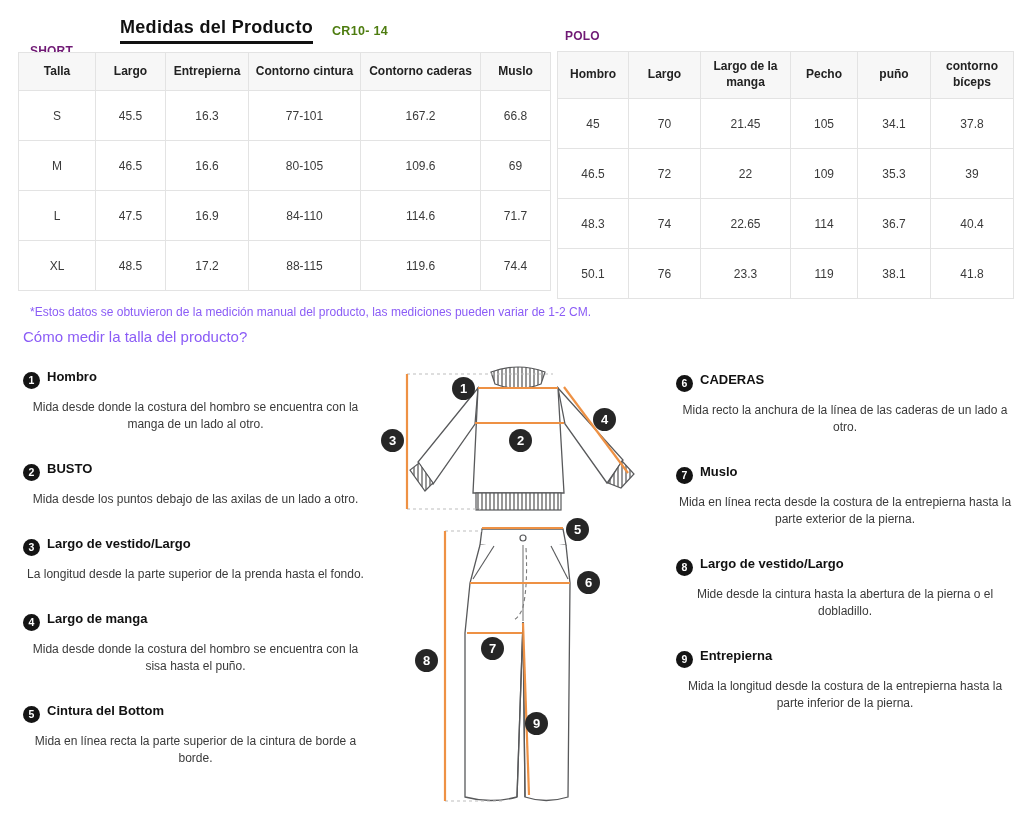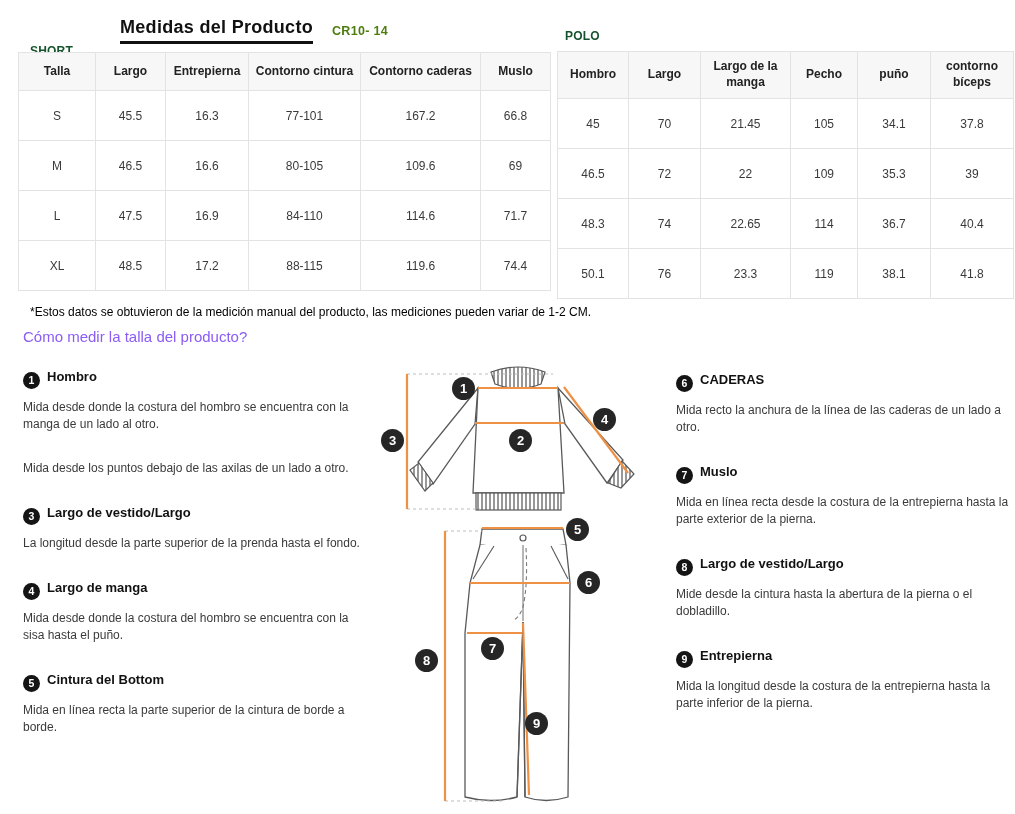"POLO" .tbl-label { color: #14532d -> #701a75 }
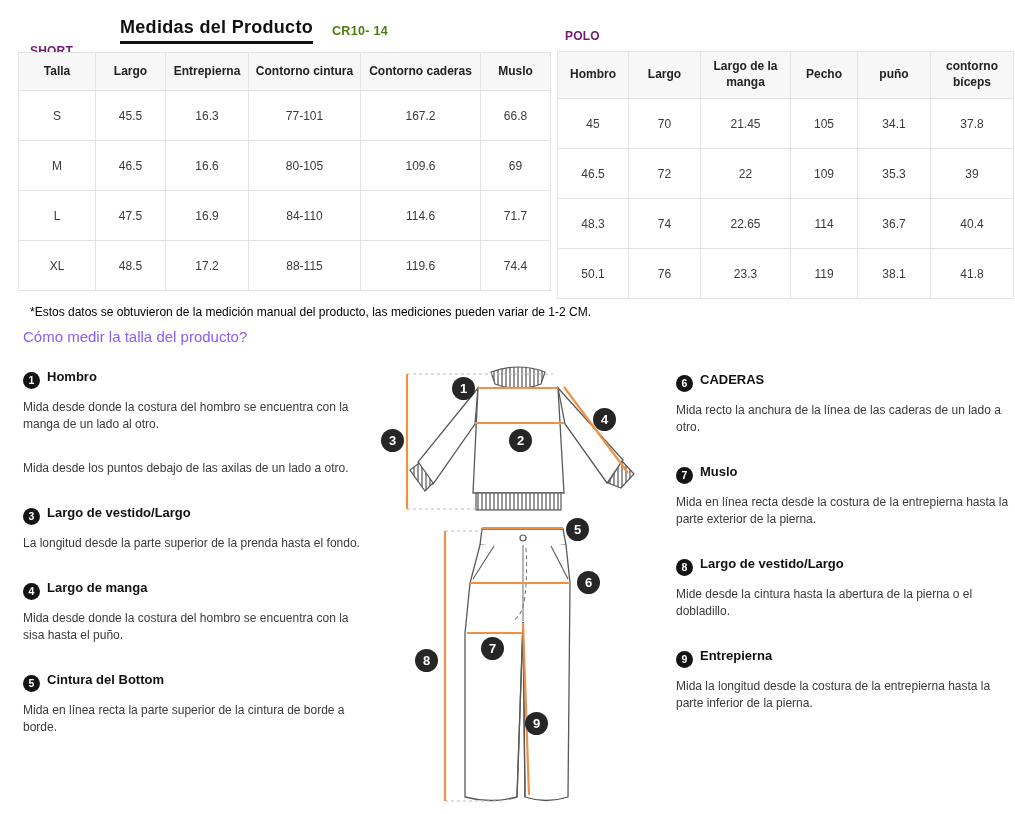"*Estos datos se obtuvieron de" .disclaimer { color: #000000 -> #8b5cf6 }
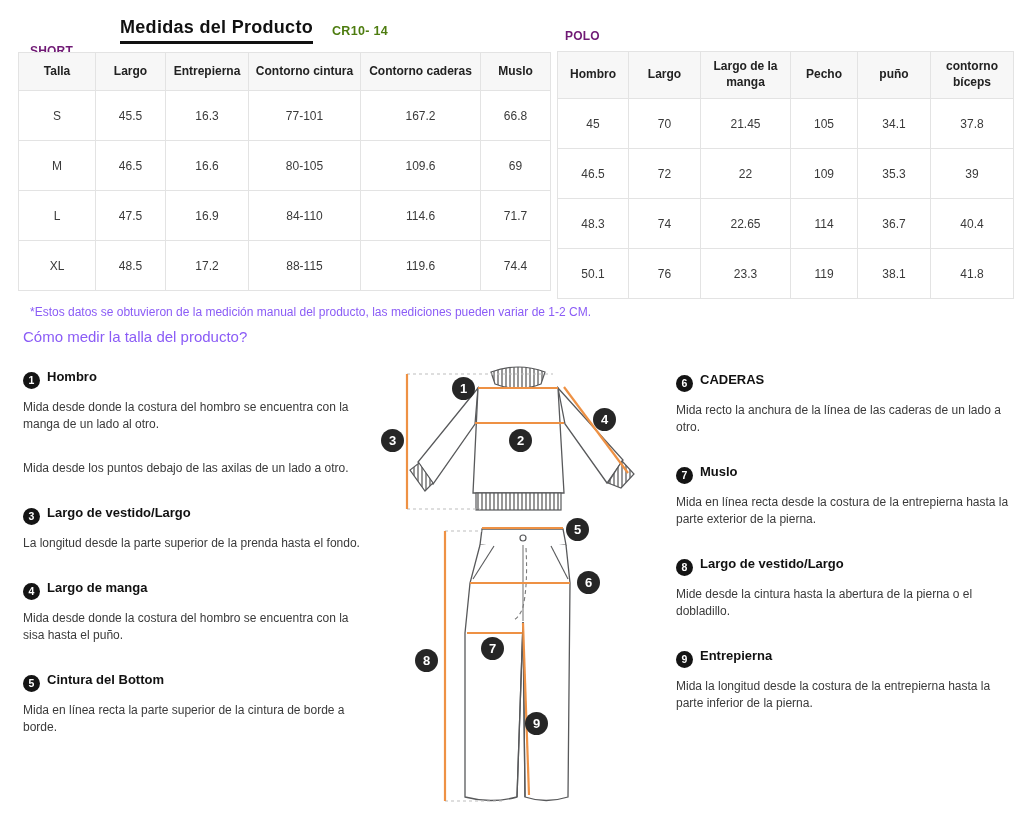"Mida desde donde la costura" .item p { text-align: none -> center }
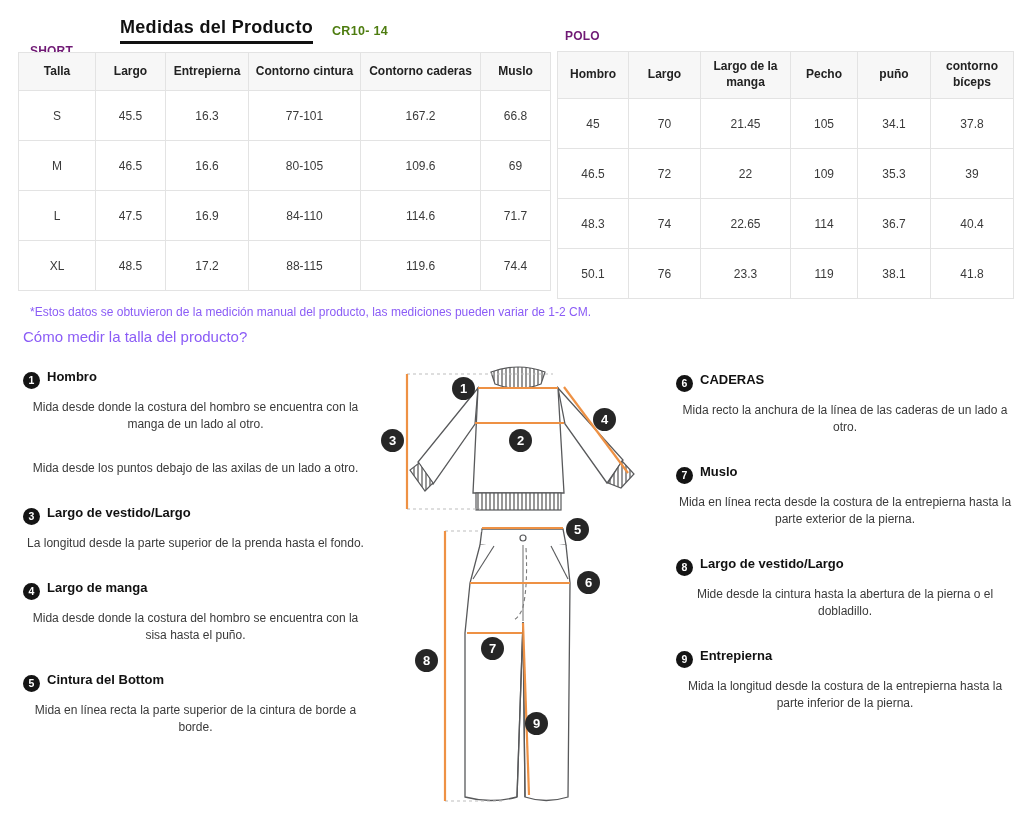"2 BUSTO" h4 { html: none -> <h4><span>2</span><span>BUSTO</span></h4> }
